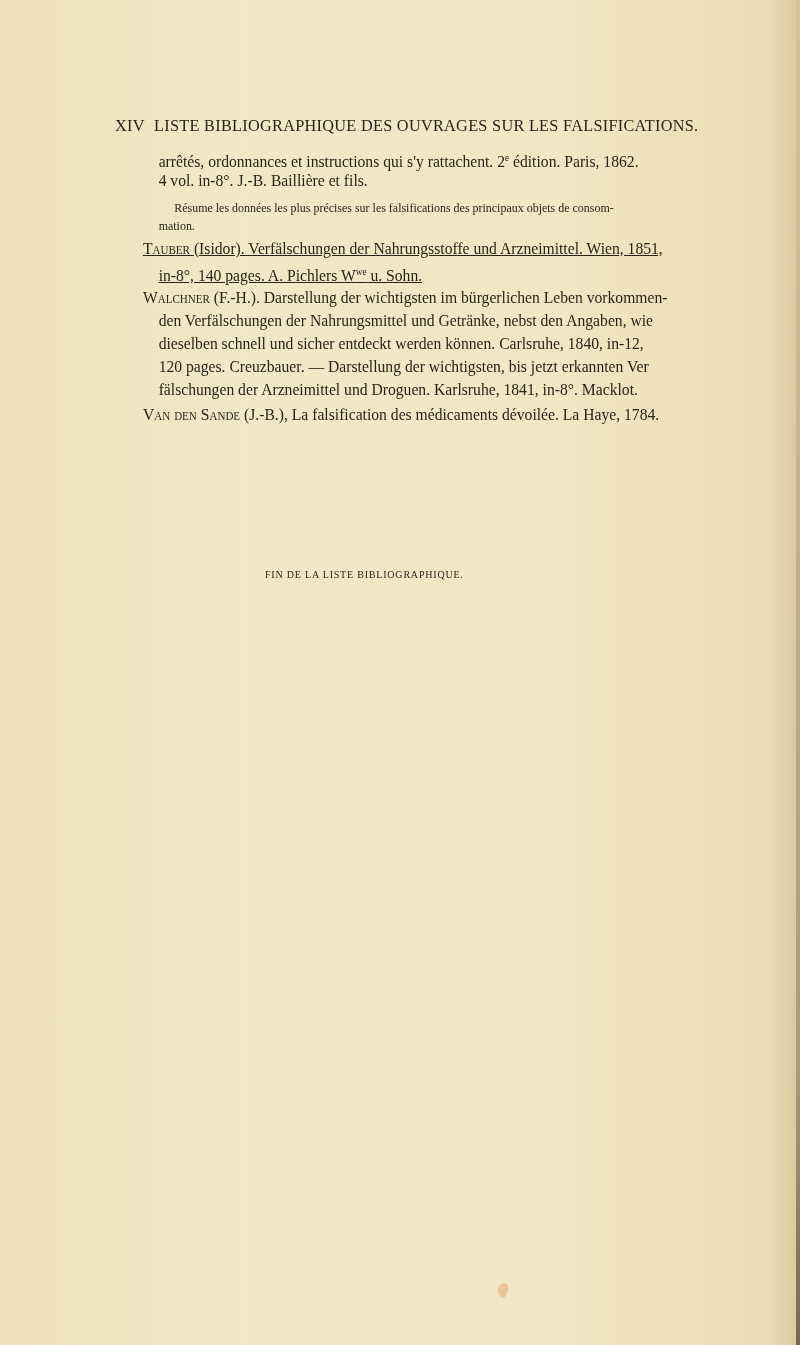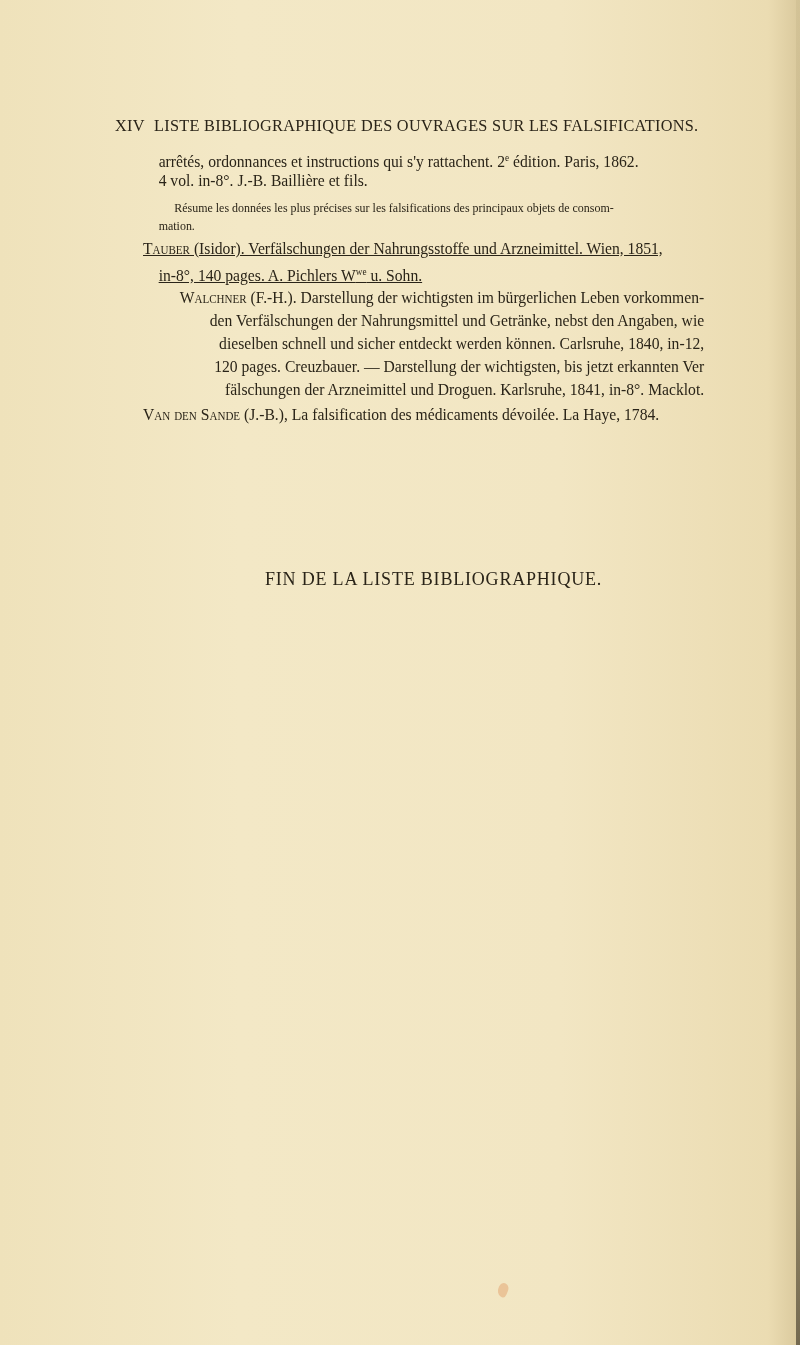"Walchner (F.-H.). Darstellung der" div.text { text-align: right -> none }
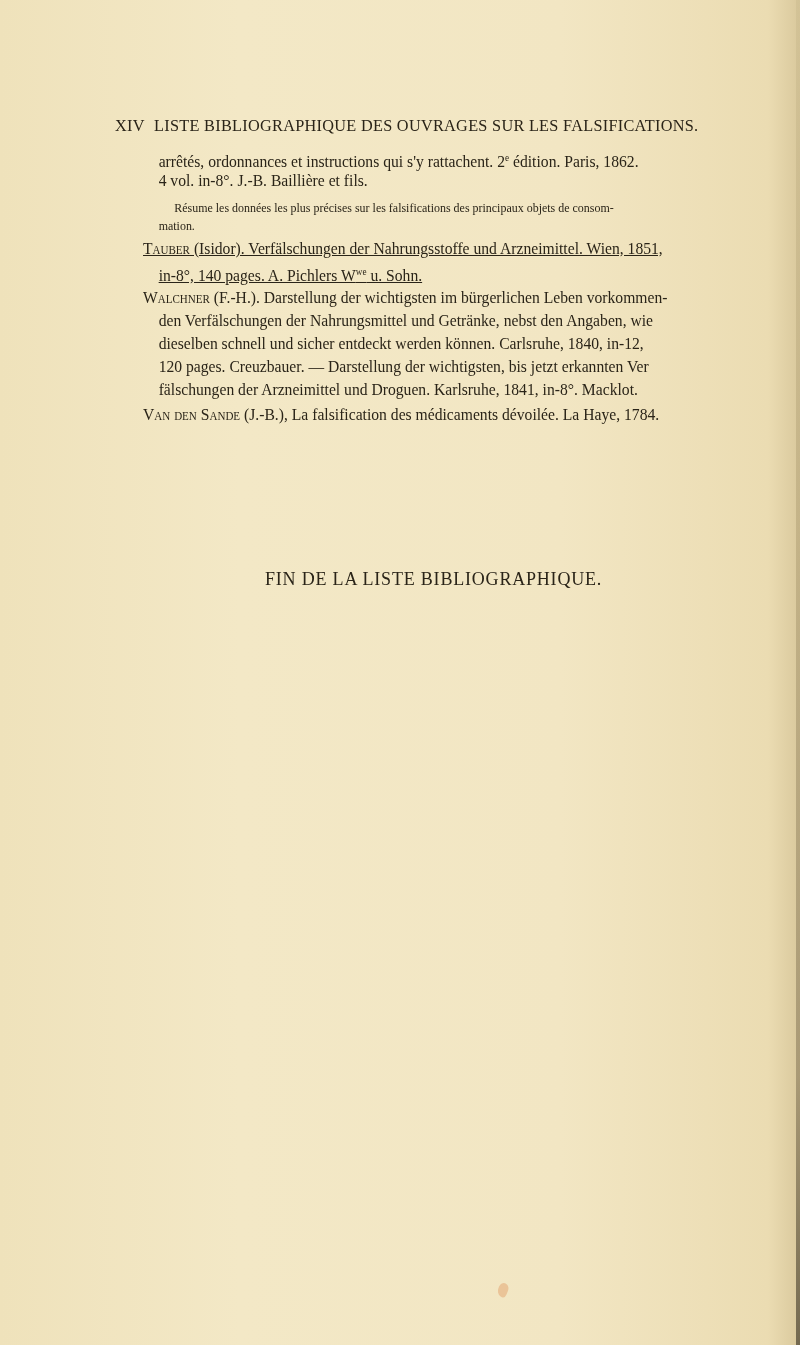"FIN DE LA LISTE BIBLIOGRAPHIQUE." .end-note { font-size: 18px -> 10px }
